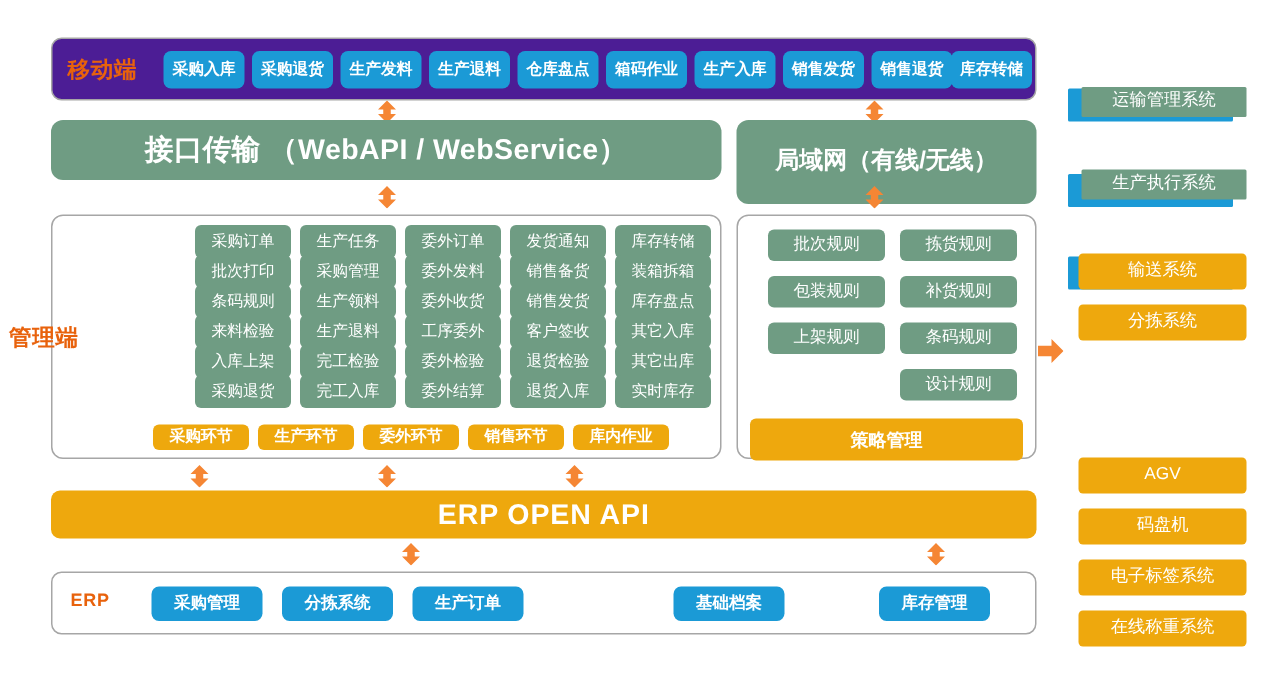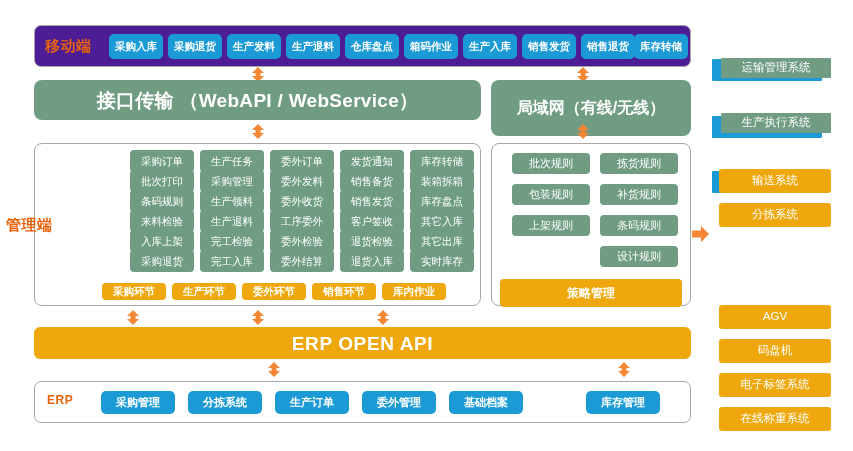"委外管理" div.pill { html: <div>委外管理</div> -> none }
